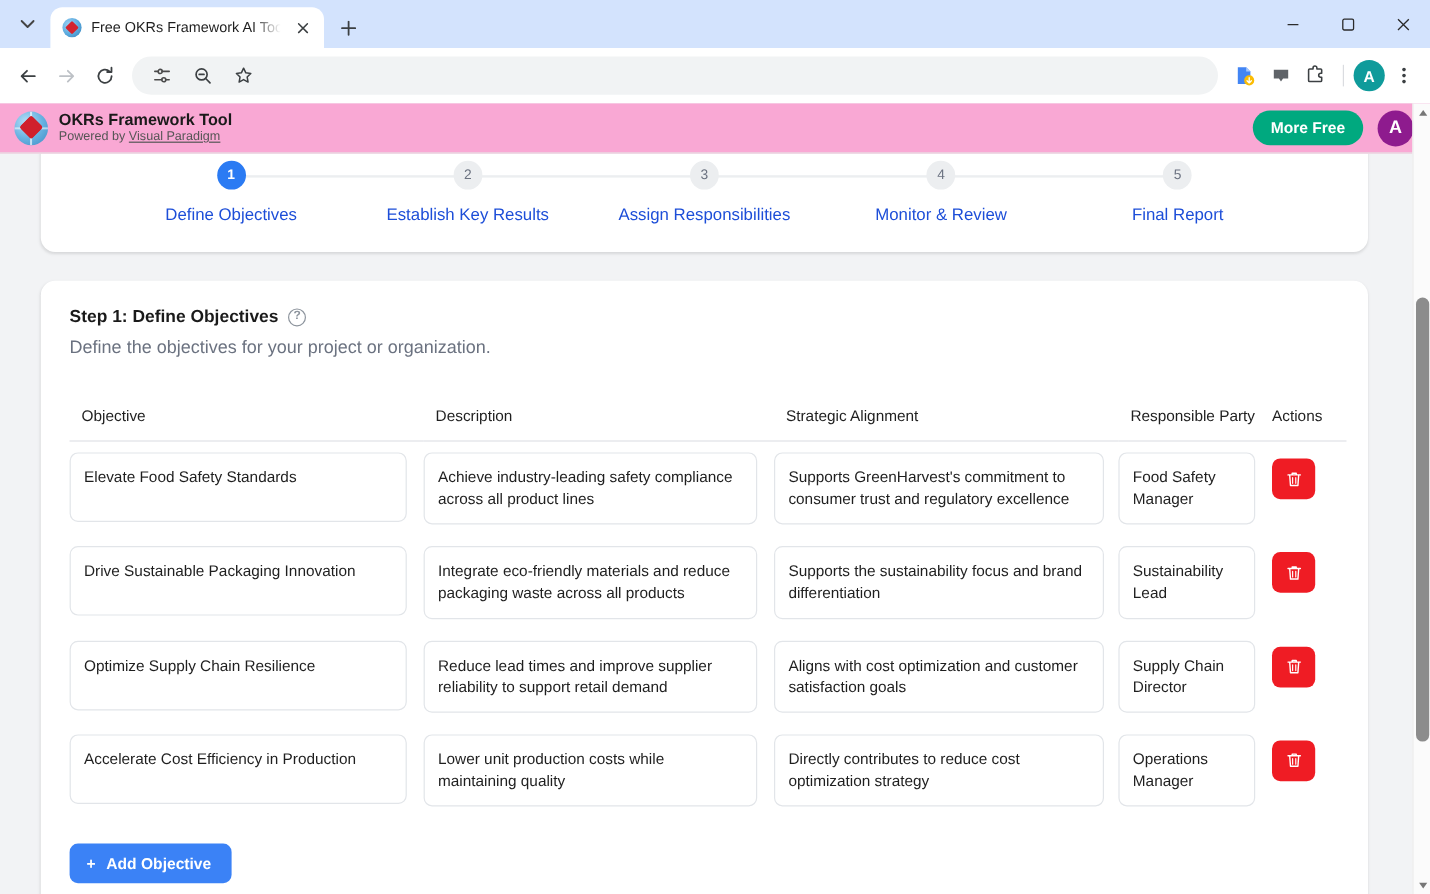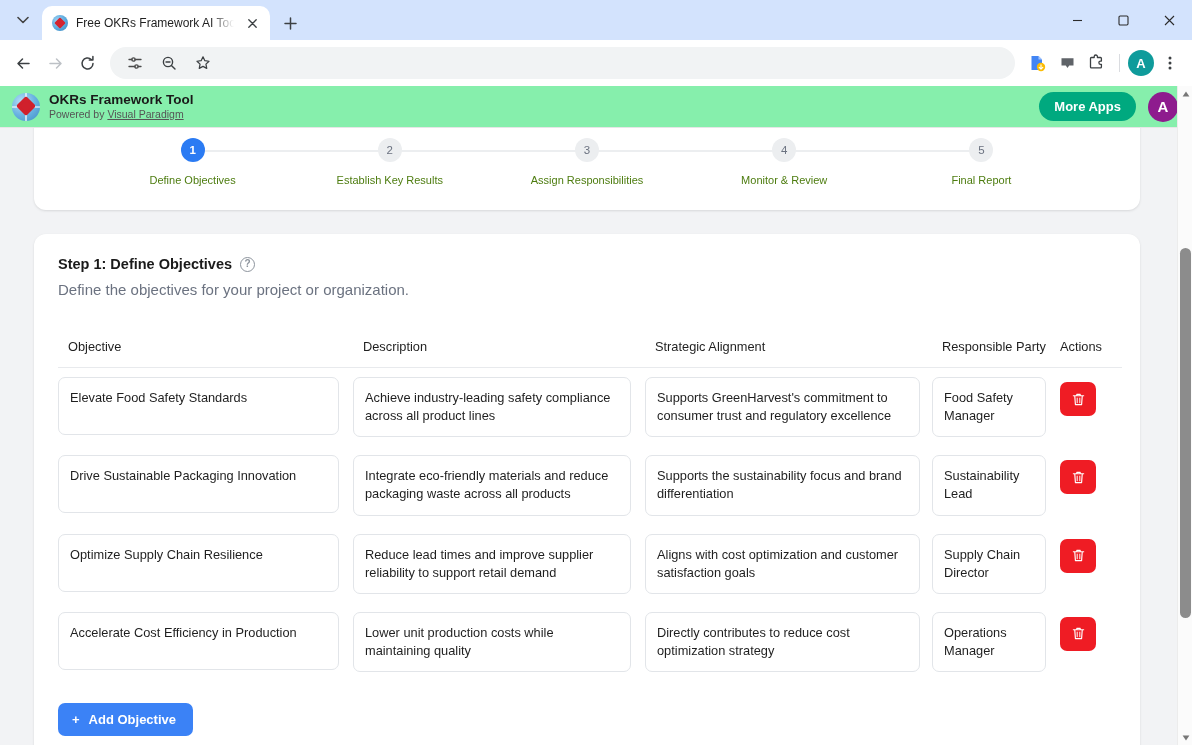"OKRs Framework Tool" .app-header { background: #86efac -> #f9a8d4 }
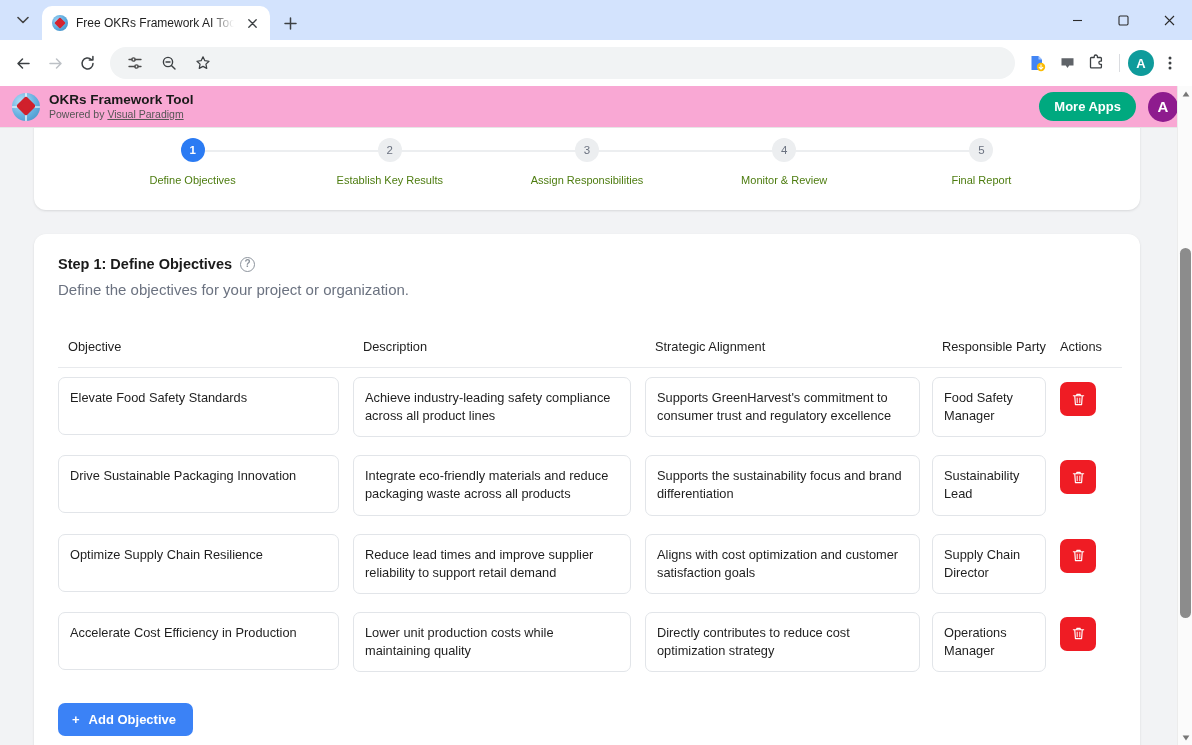"More Apps" button.more-apps { text: Apps -> Free }
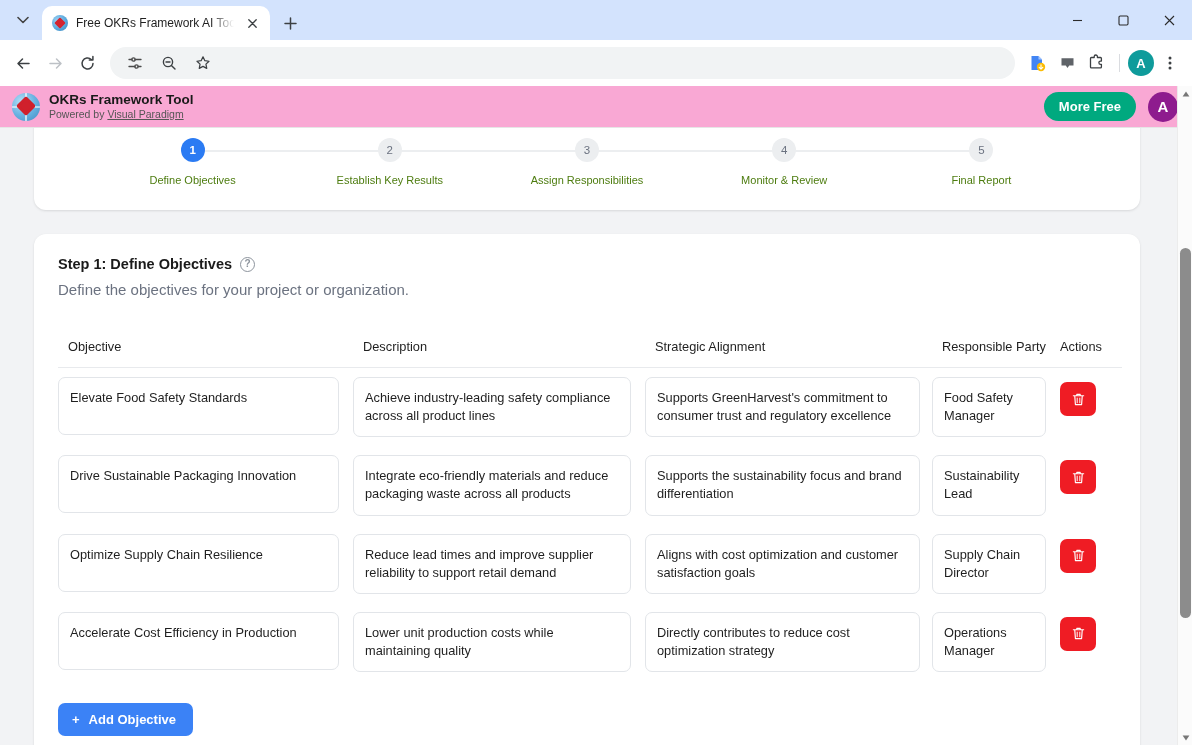"Define Objectives" .step-label { color: #4d7c0f -> #1d4ed8; font-size: 11px -> 14px }
